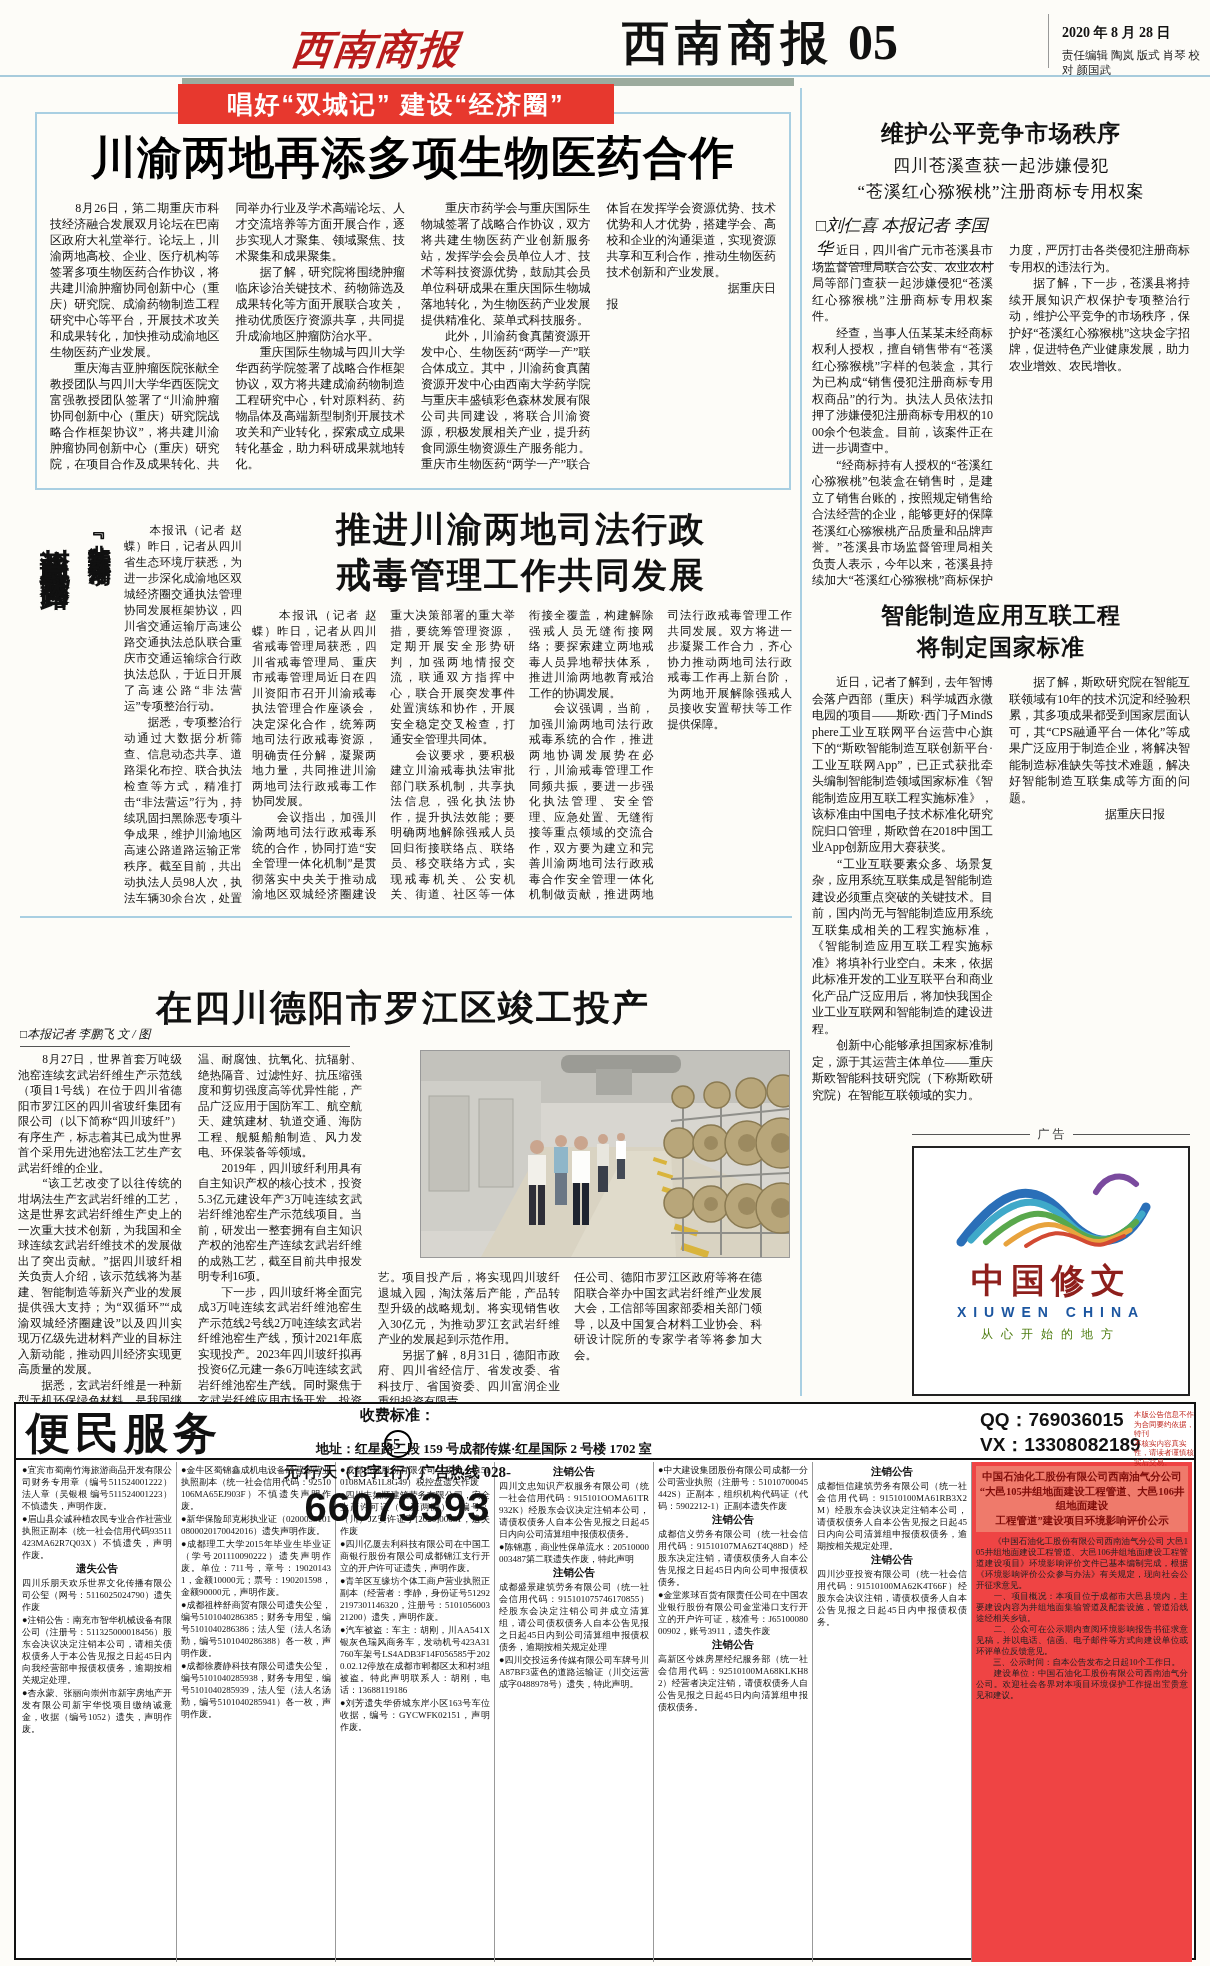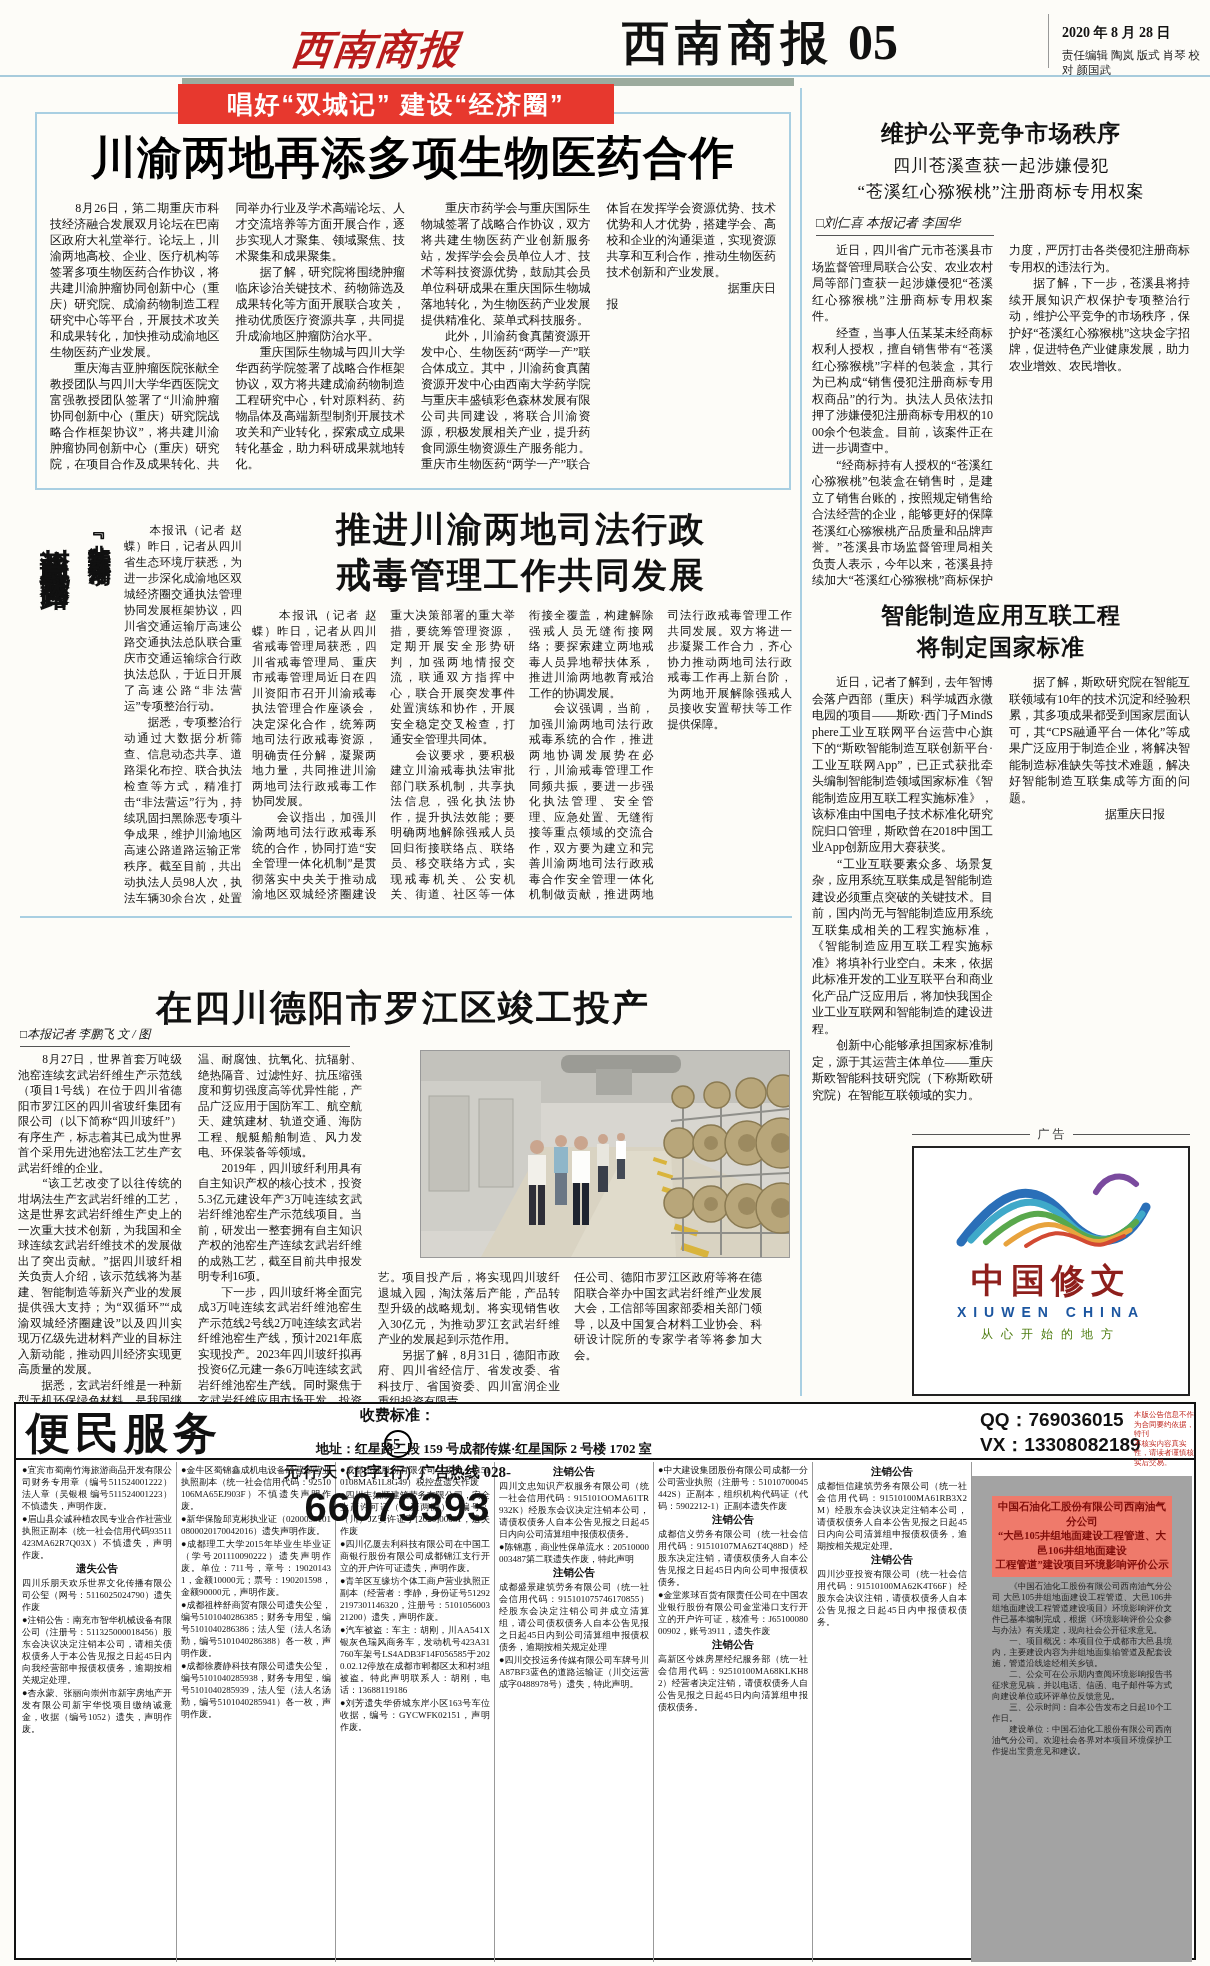"□刘仁喜 本报记者 李国华" .byline { font-size: 13px -> 17px }
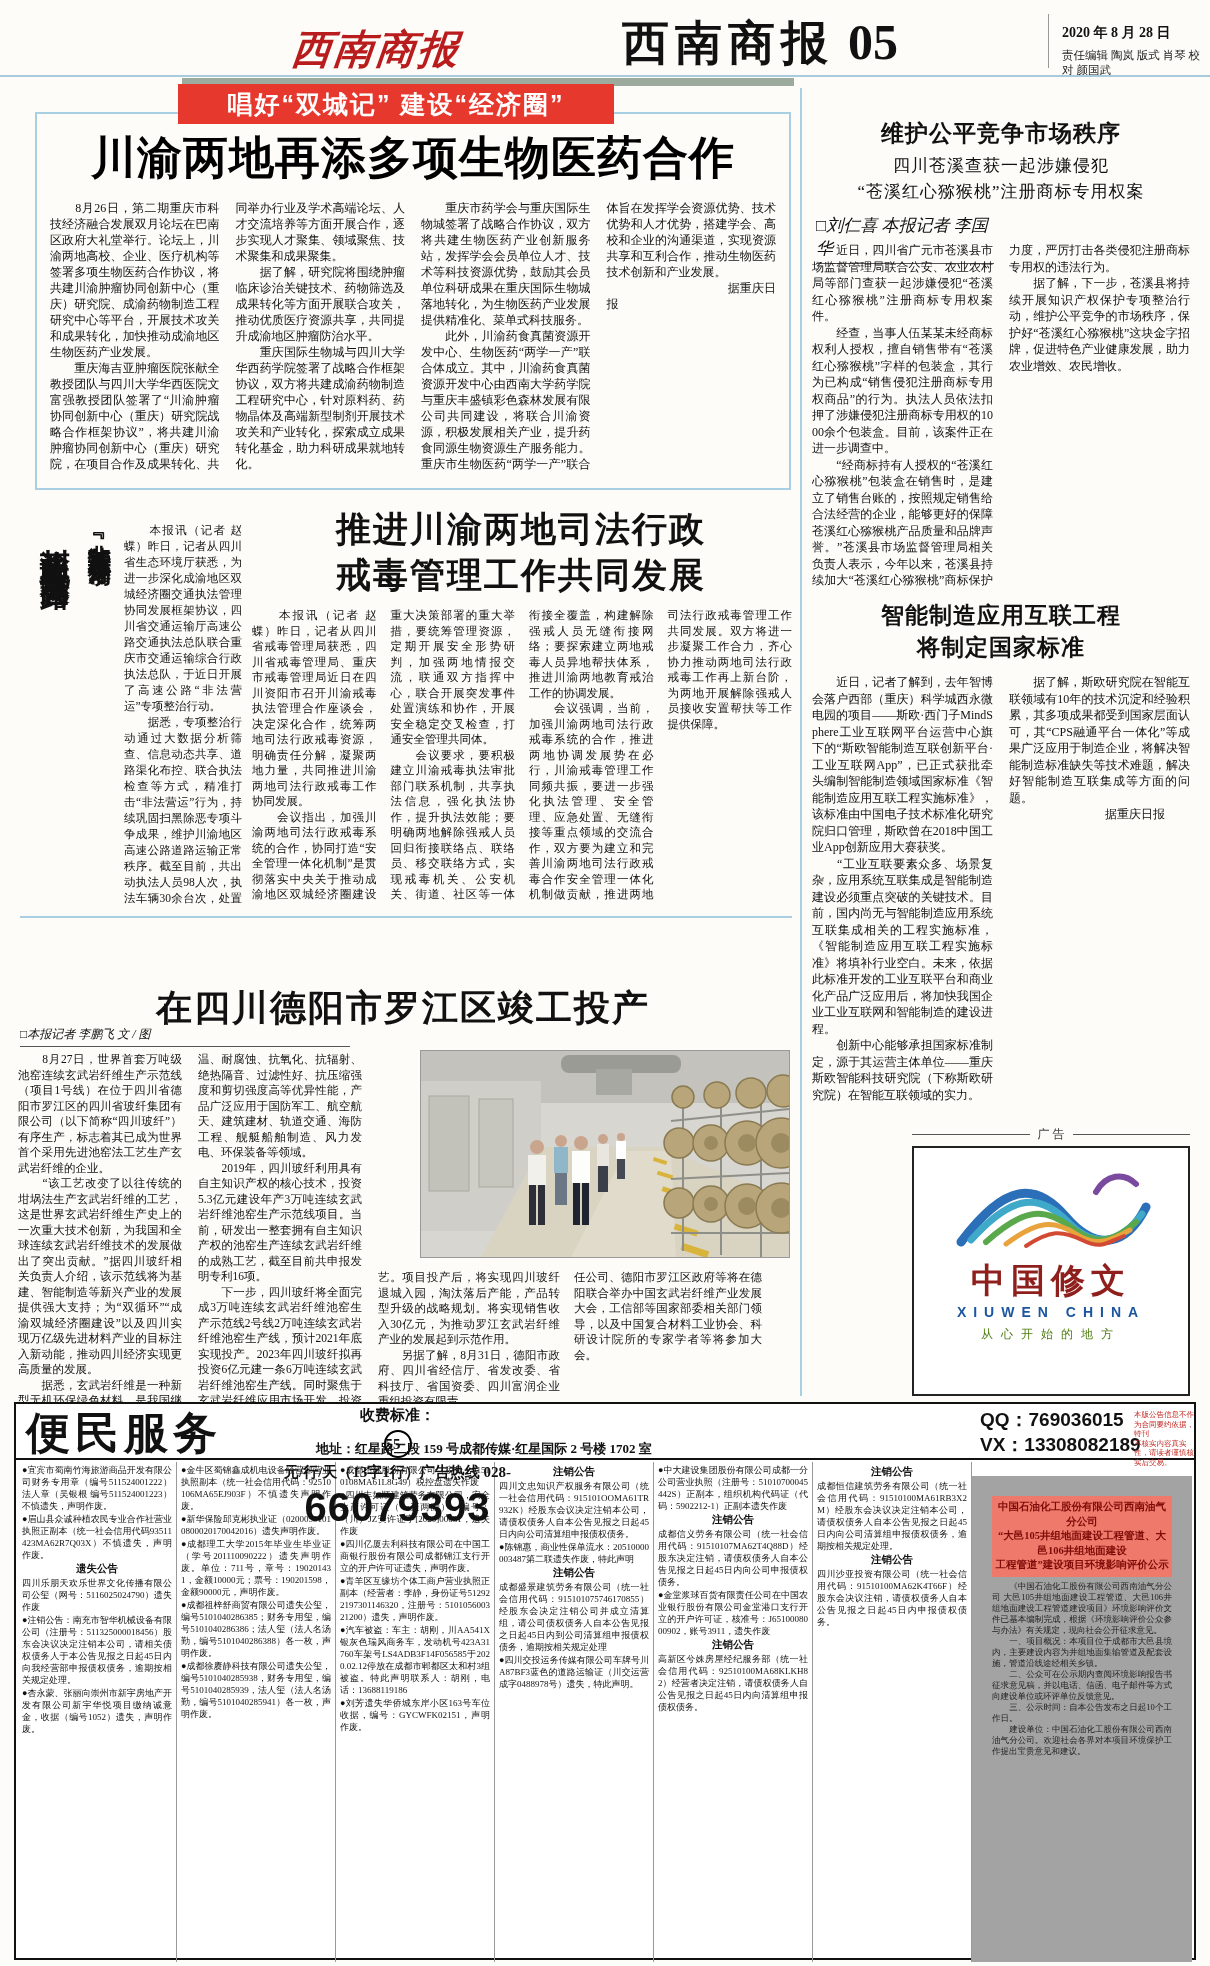"中国石油化工股份有限公司西南油气分公司" .cls-col7 { background: #a3a3a3 -> #ef4444; margin-top: 14px -> none; padding: 20px -> 4px }
